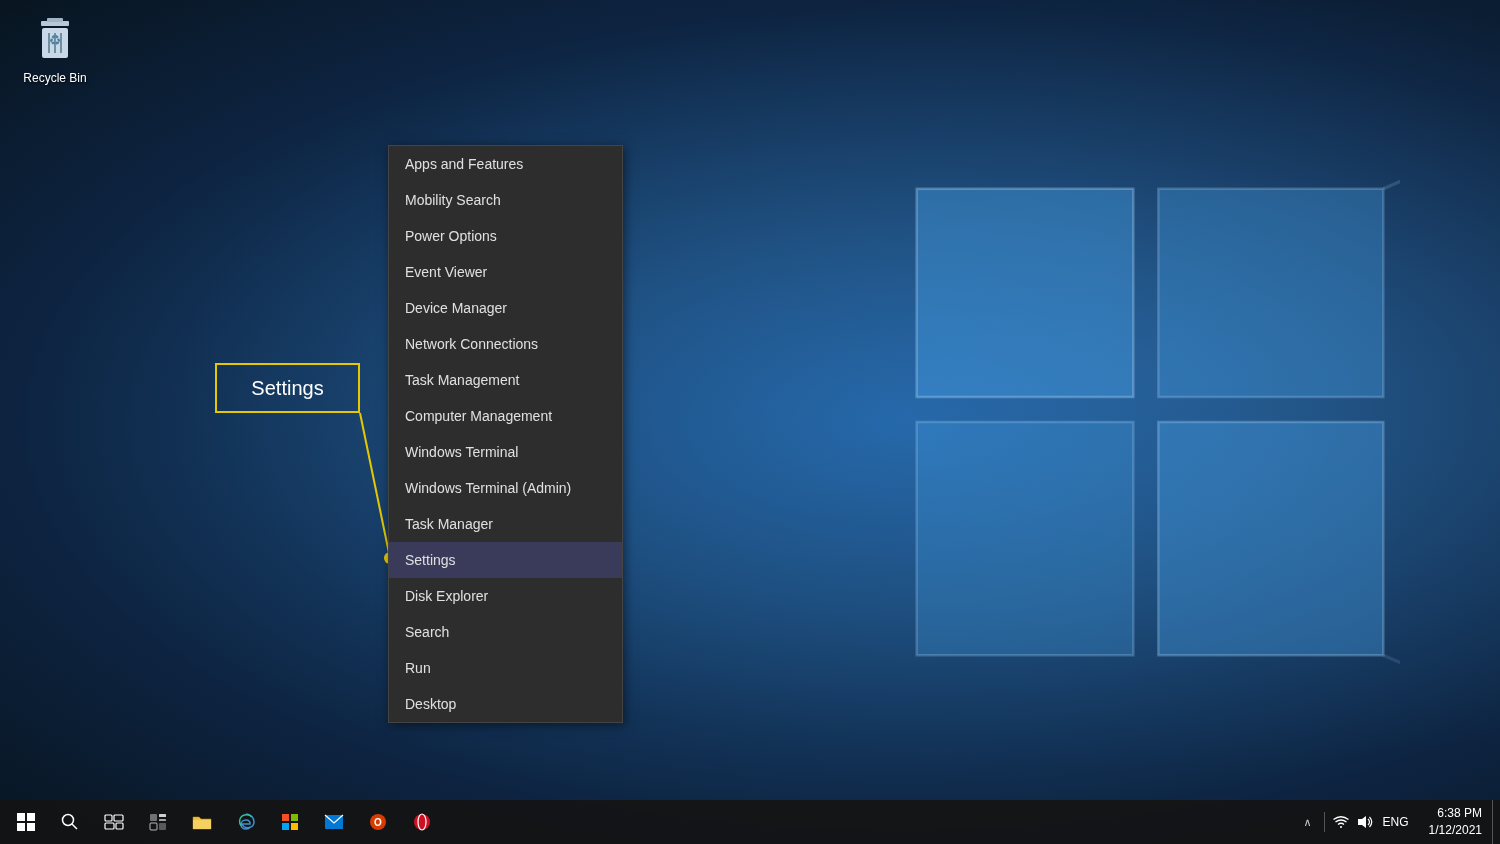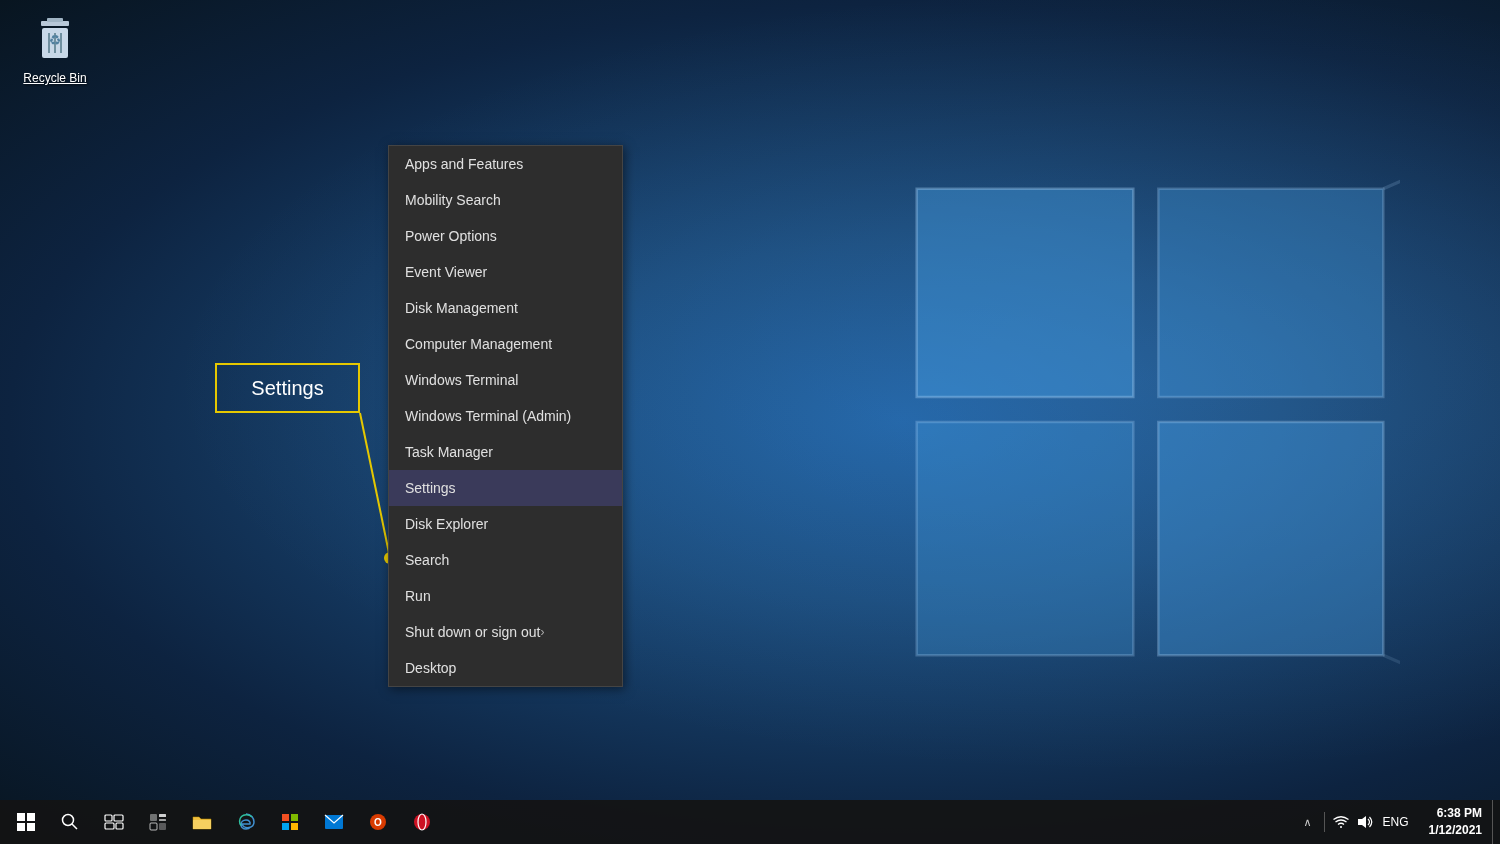"Recycle Bin" .recycle-bin-label { text-decoration: underline -> none }
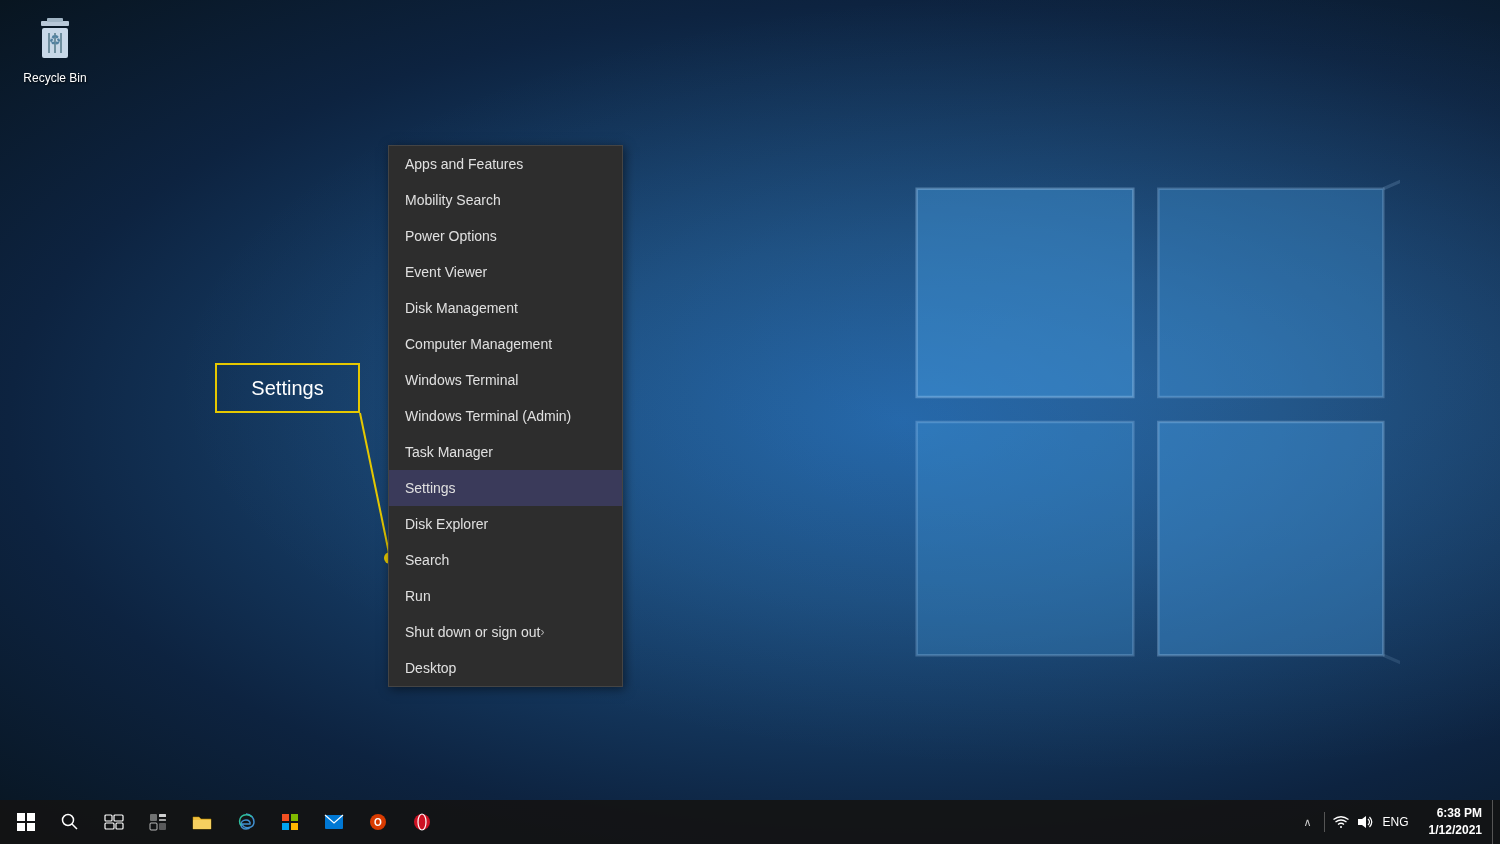"Device Manager" div.menu-item { html: none -> <div> <span>Device Manager</span> </div> }
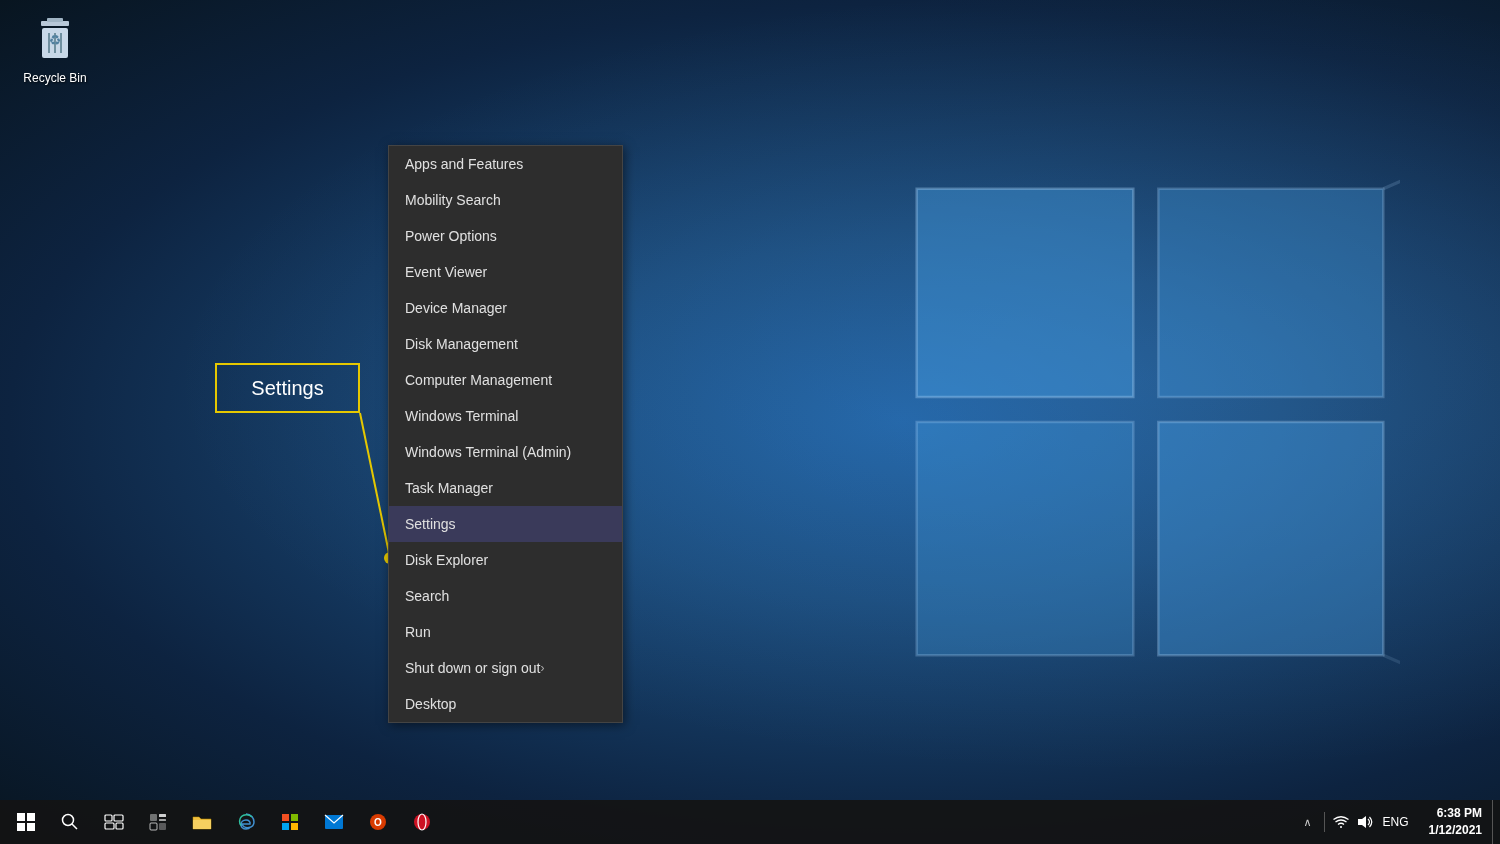"Network Connections" div.menu-item { html: none -> <div> <span>Network Connections</span> </div> }
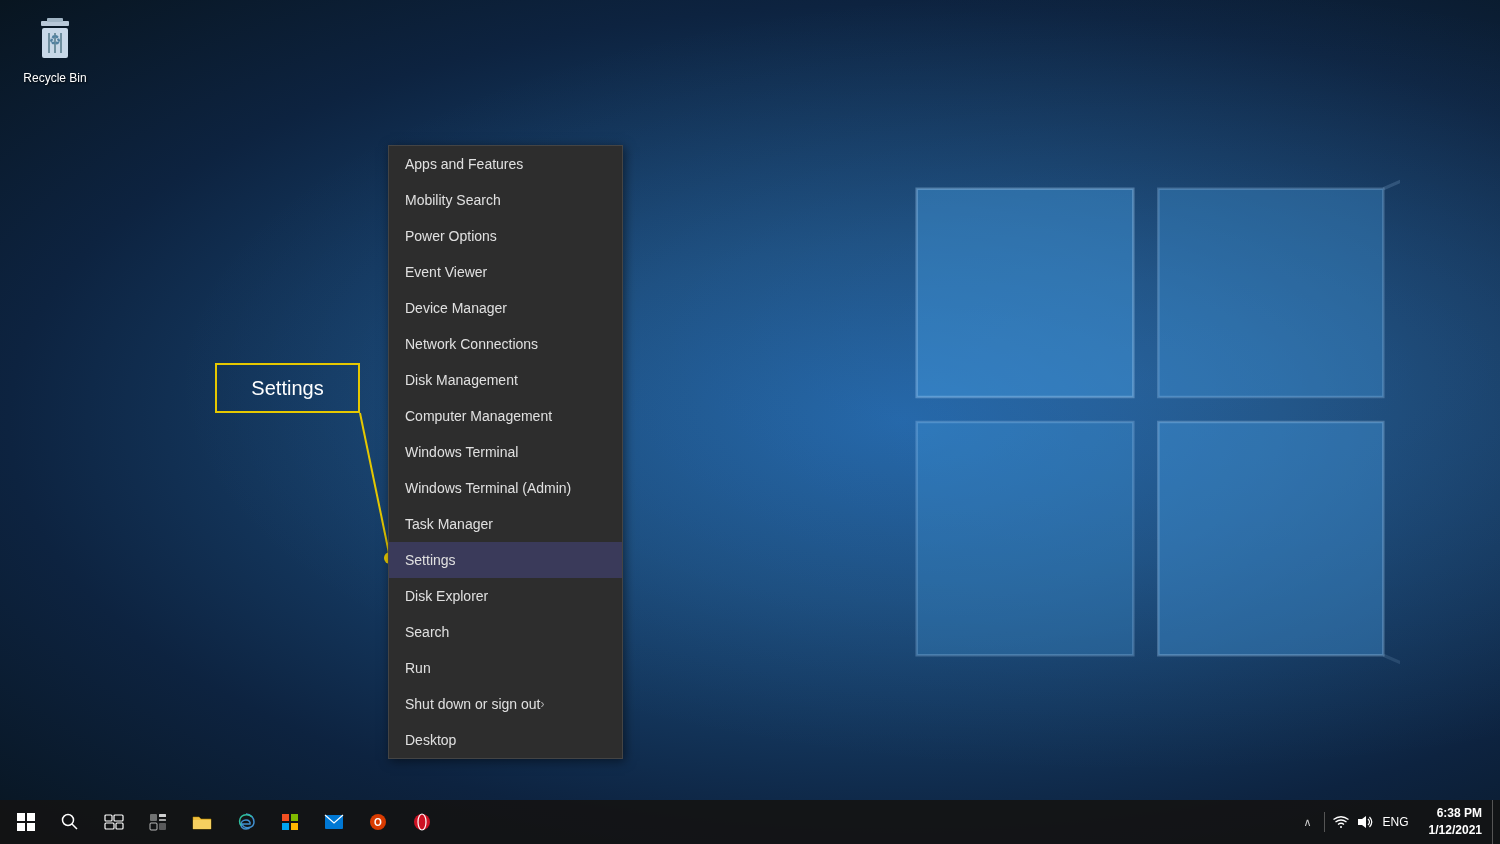"Disk Management" span { text: Disk -> Task }
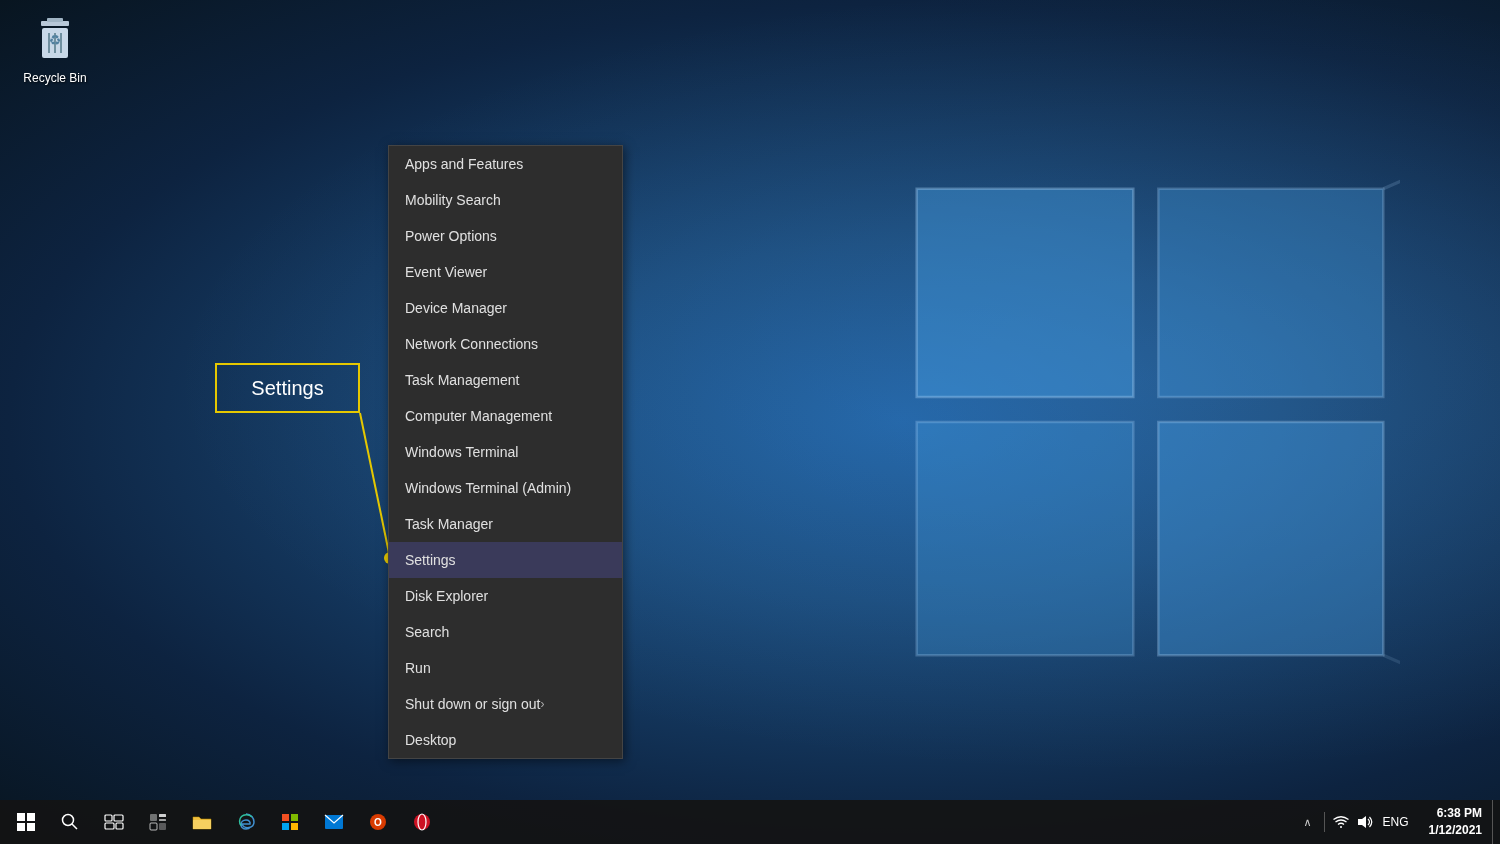"Shut down or sign out" div.menu-item { html: <div> <span>Shut down or sign out</span> <span>›</span> </div> -> none }
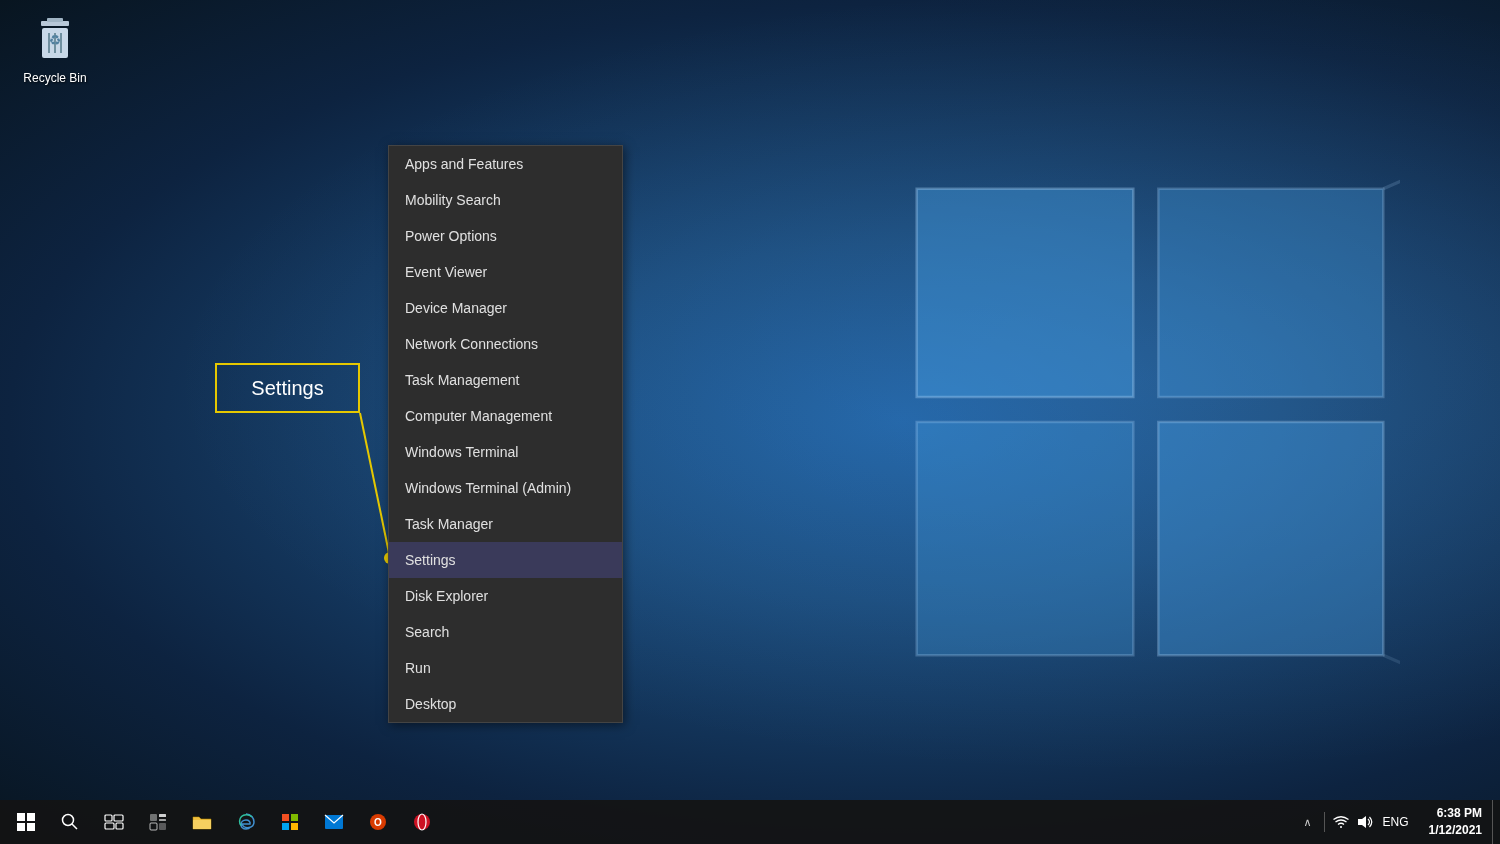"6:38 PM" .taskbar-clock { font-weight: bold -> none }
